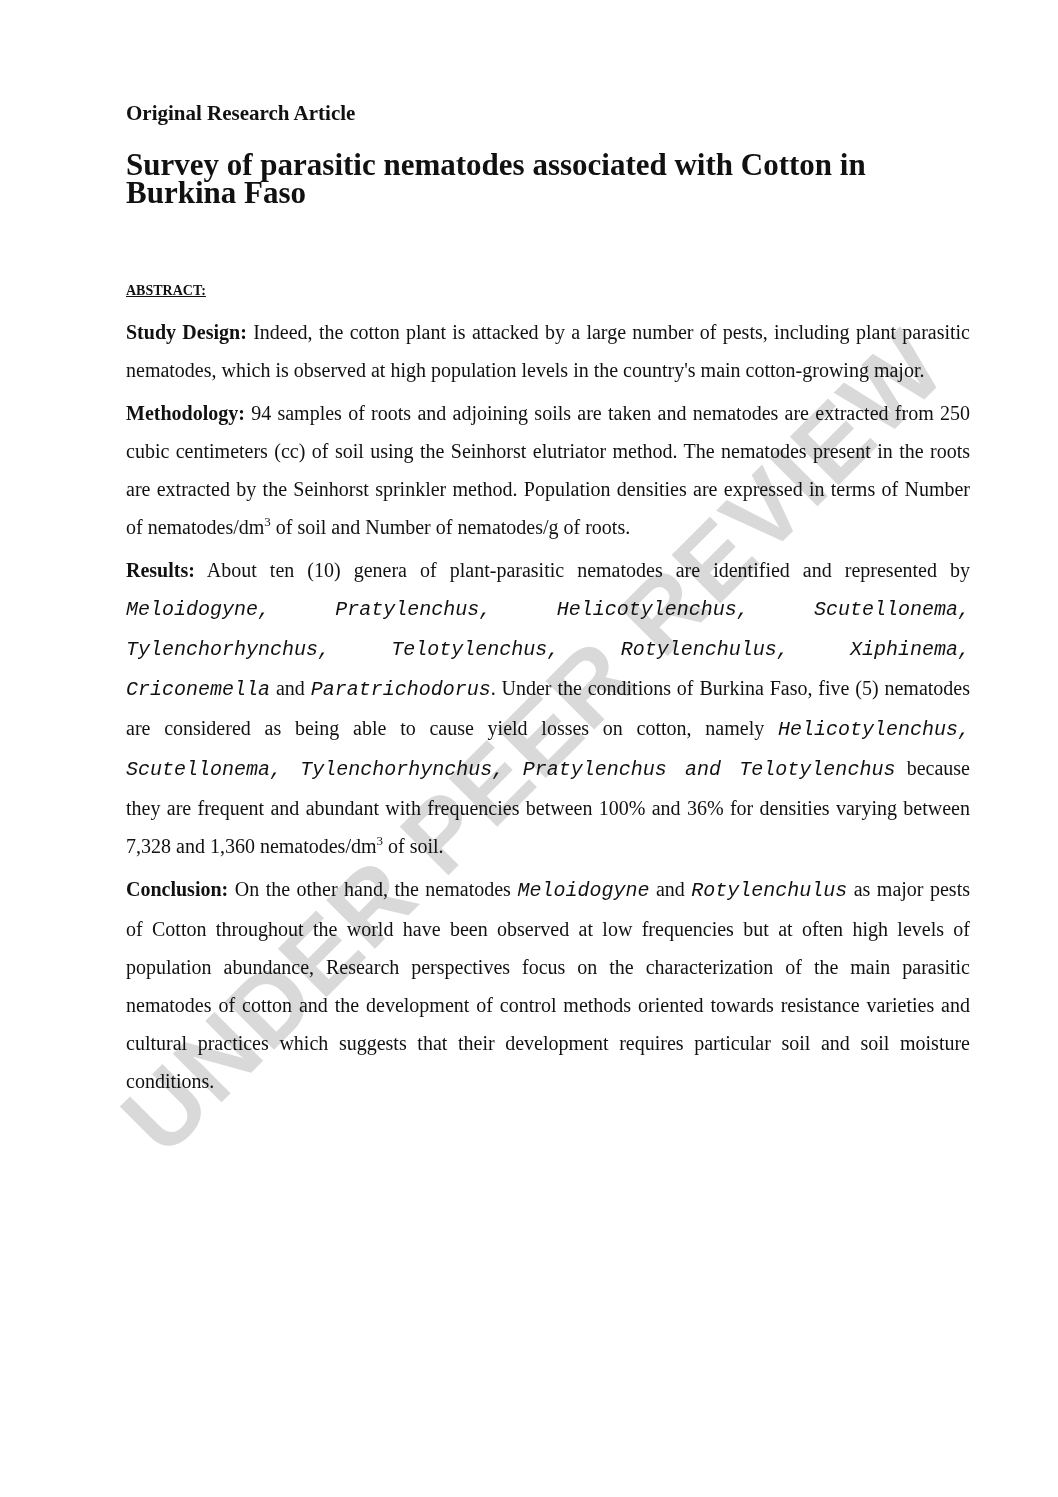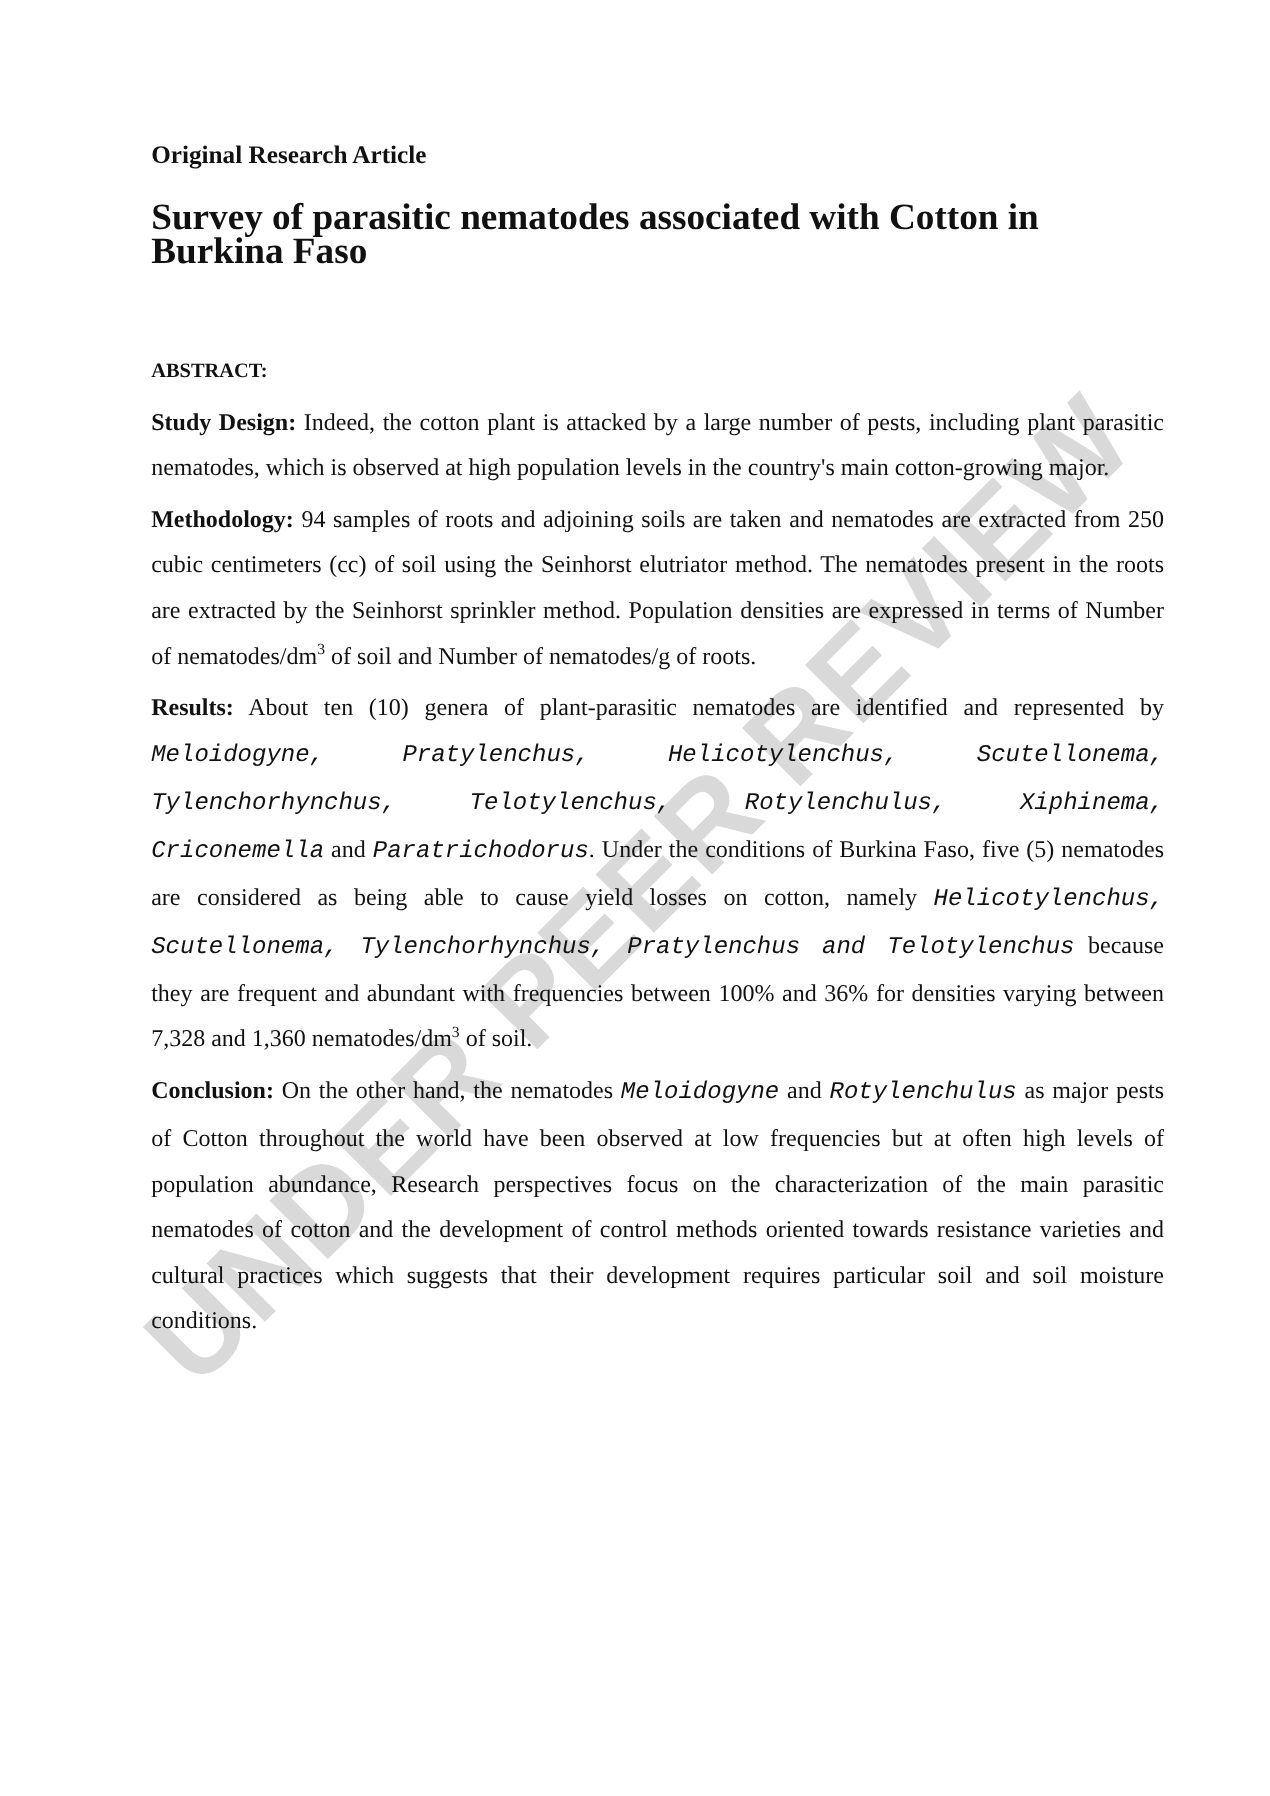"Original Research Article" .article-type { margin: 16px 0 25px 0 -> 0 0 25px 0 }
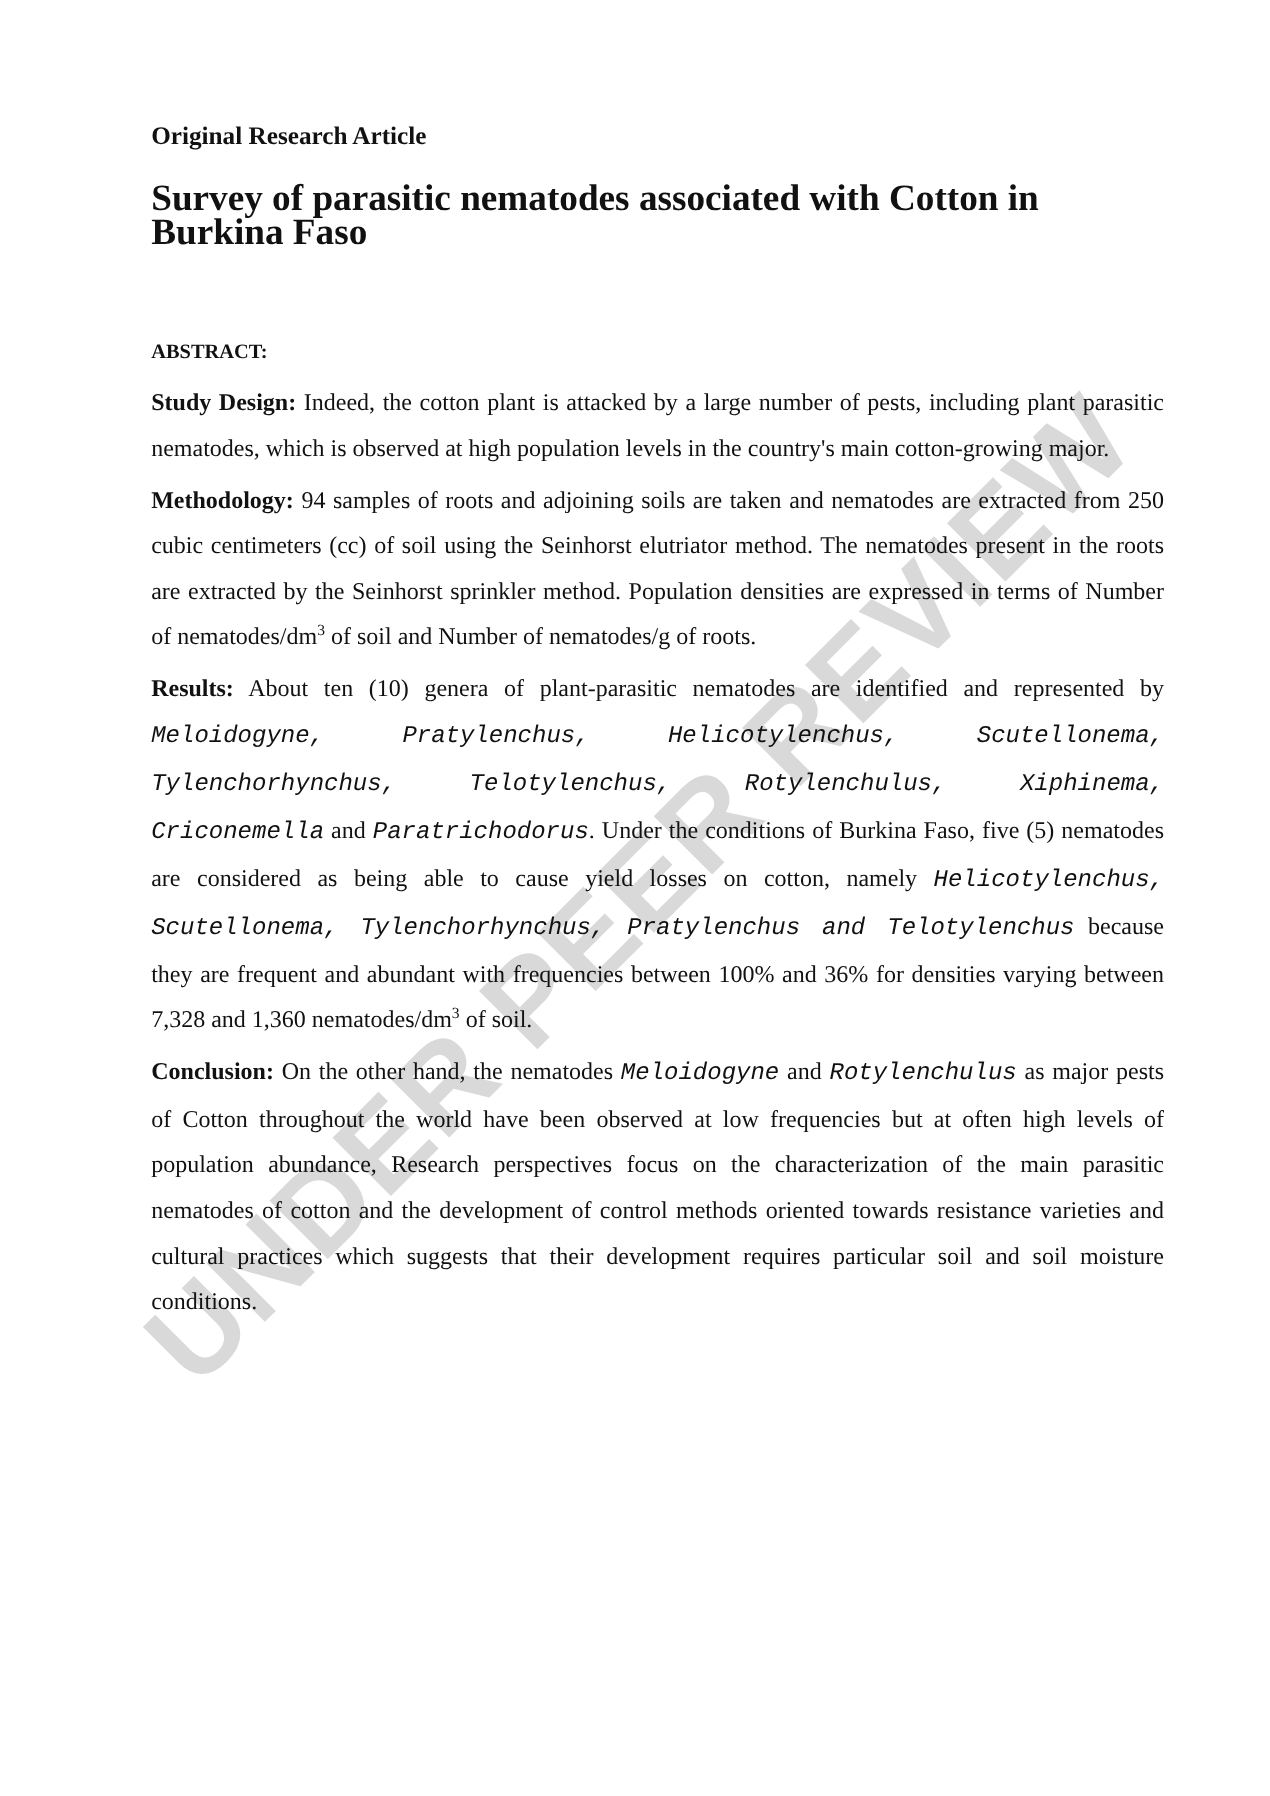"ABSTRACT:" .abstract-heading { font-size: 17px -> 14px; text-decoration: none -> underline }
